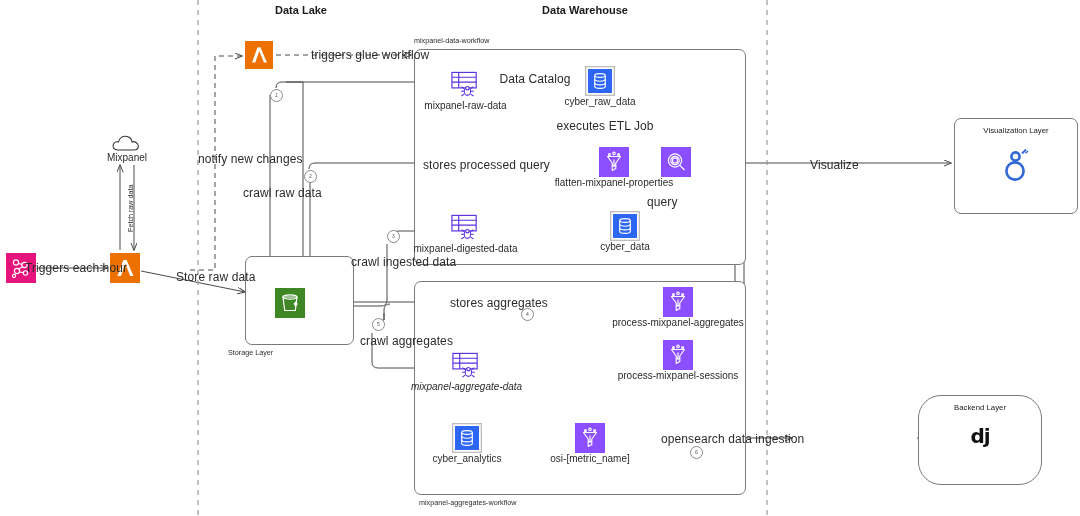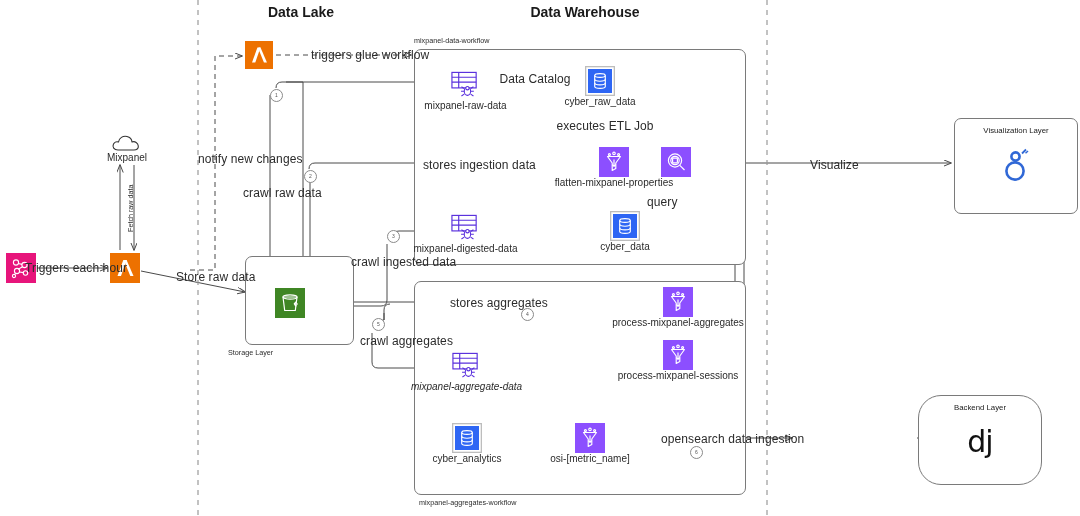"Data Lake" .zone-title { font-size: 14px -> 11px }
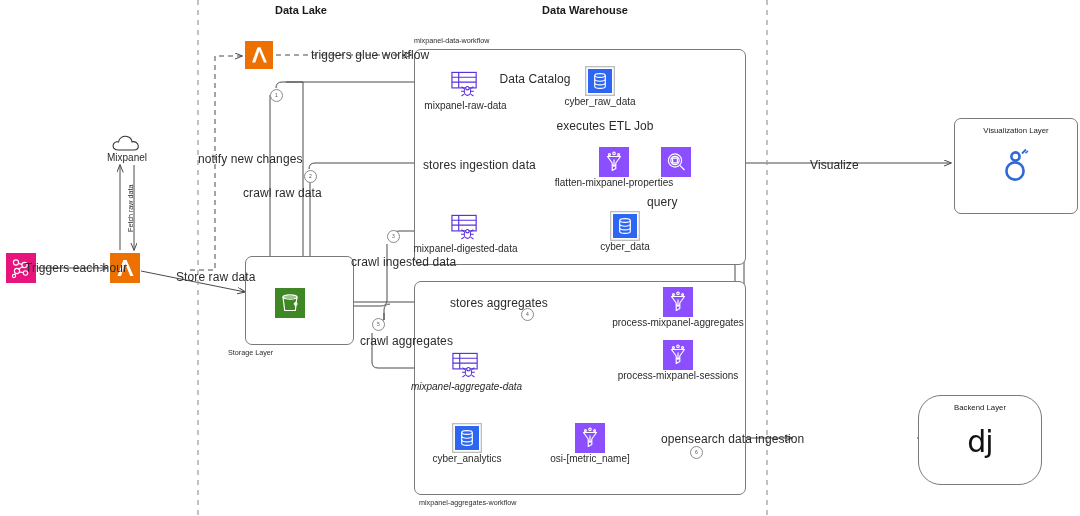"stores ingestion data" div.lbl { text: ingestion data -> processed query }
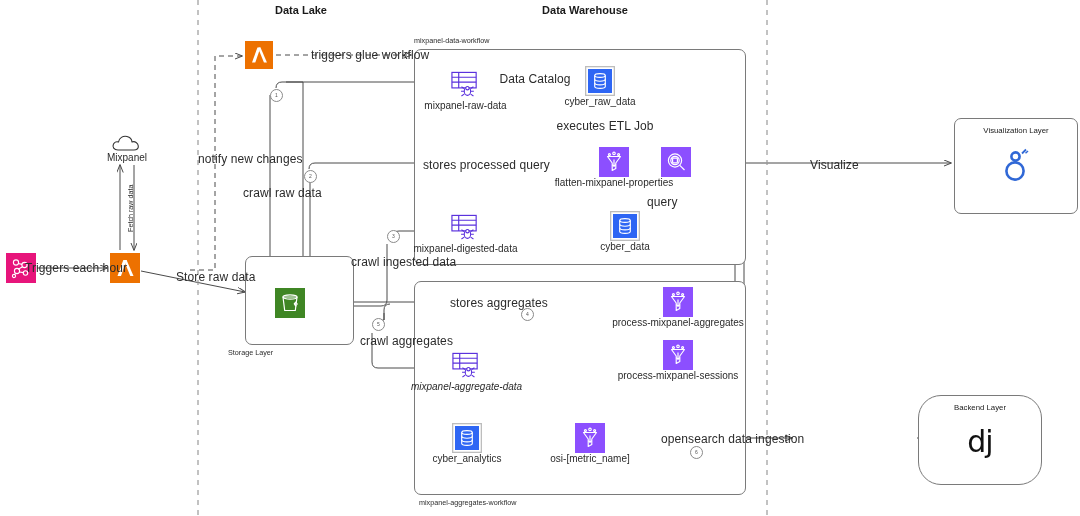"dj" div { font-size: 30px -> 20px; font-weight: 400 -> 700 }
